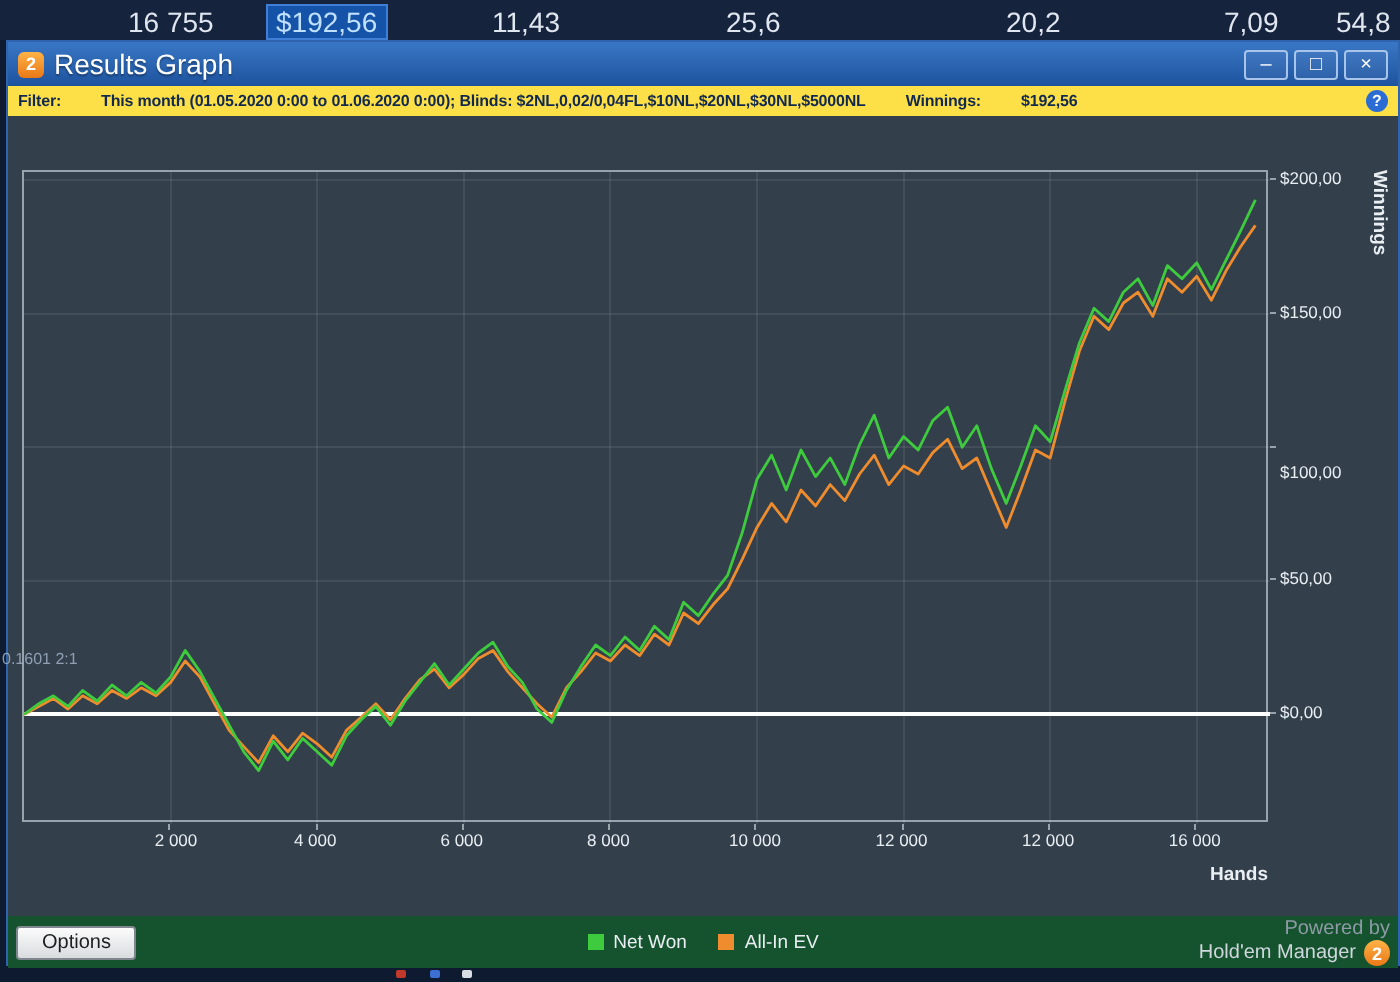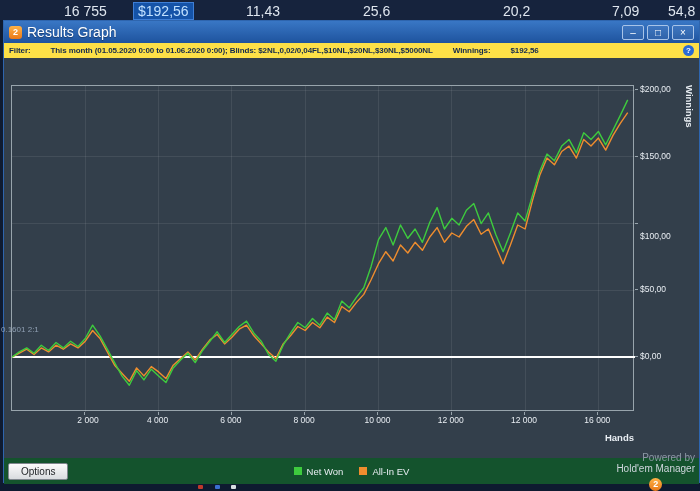"Hold'em Manager" .powered-line2 { flex-direction: column -> none }
